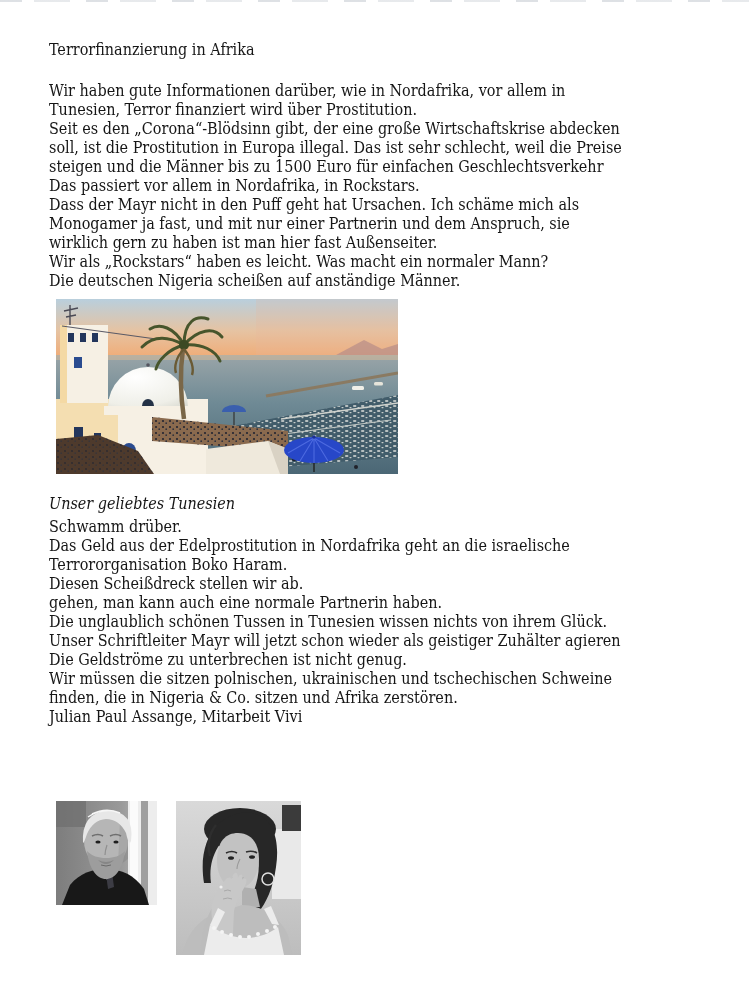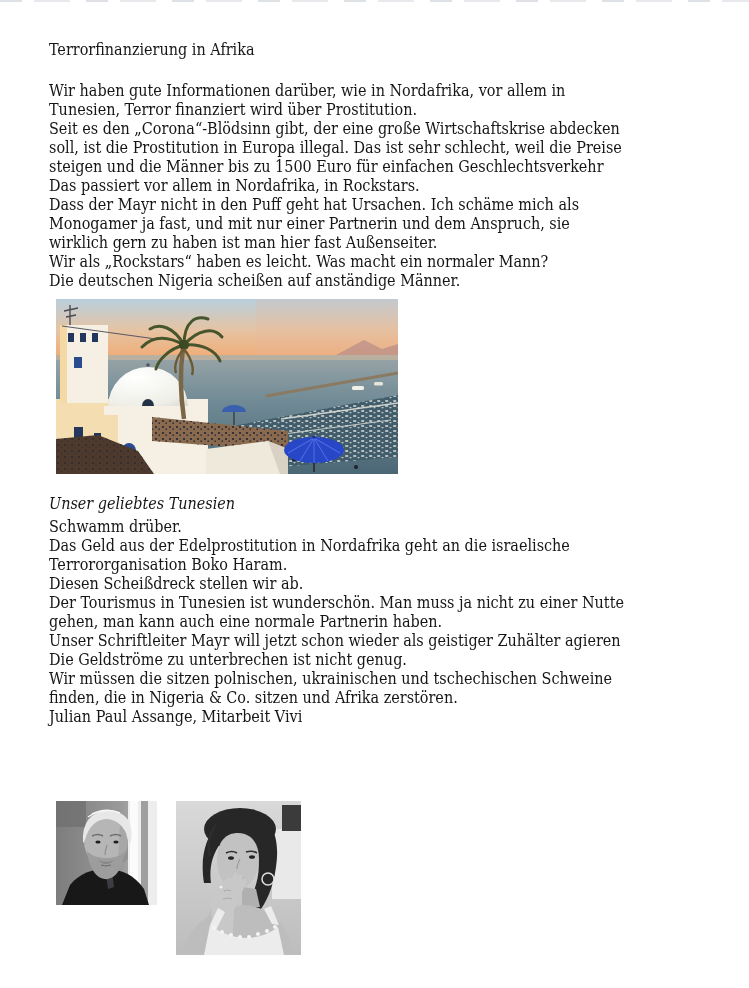"Der Tourismus in Tunesien ist" div.line { html: <div>Der Tourismus in Tunesien ist wunderschön. Man muss ja nicht zu einer Nutte</div> -> none }
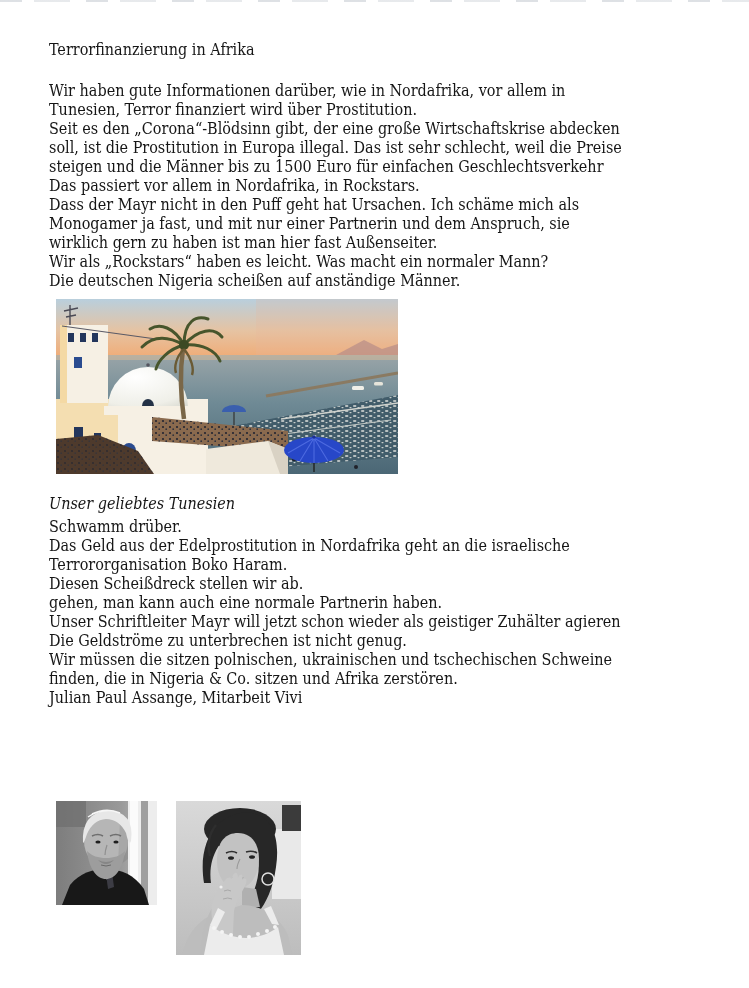"Die unglaublich schönen Tussen in" div.line { html: none -> <div>Die unglaublich schönen Tussen in Tunesien wissen nichts von ihrem Glück.</div> }
